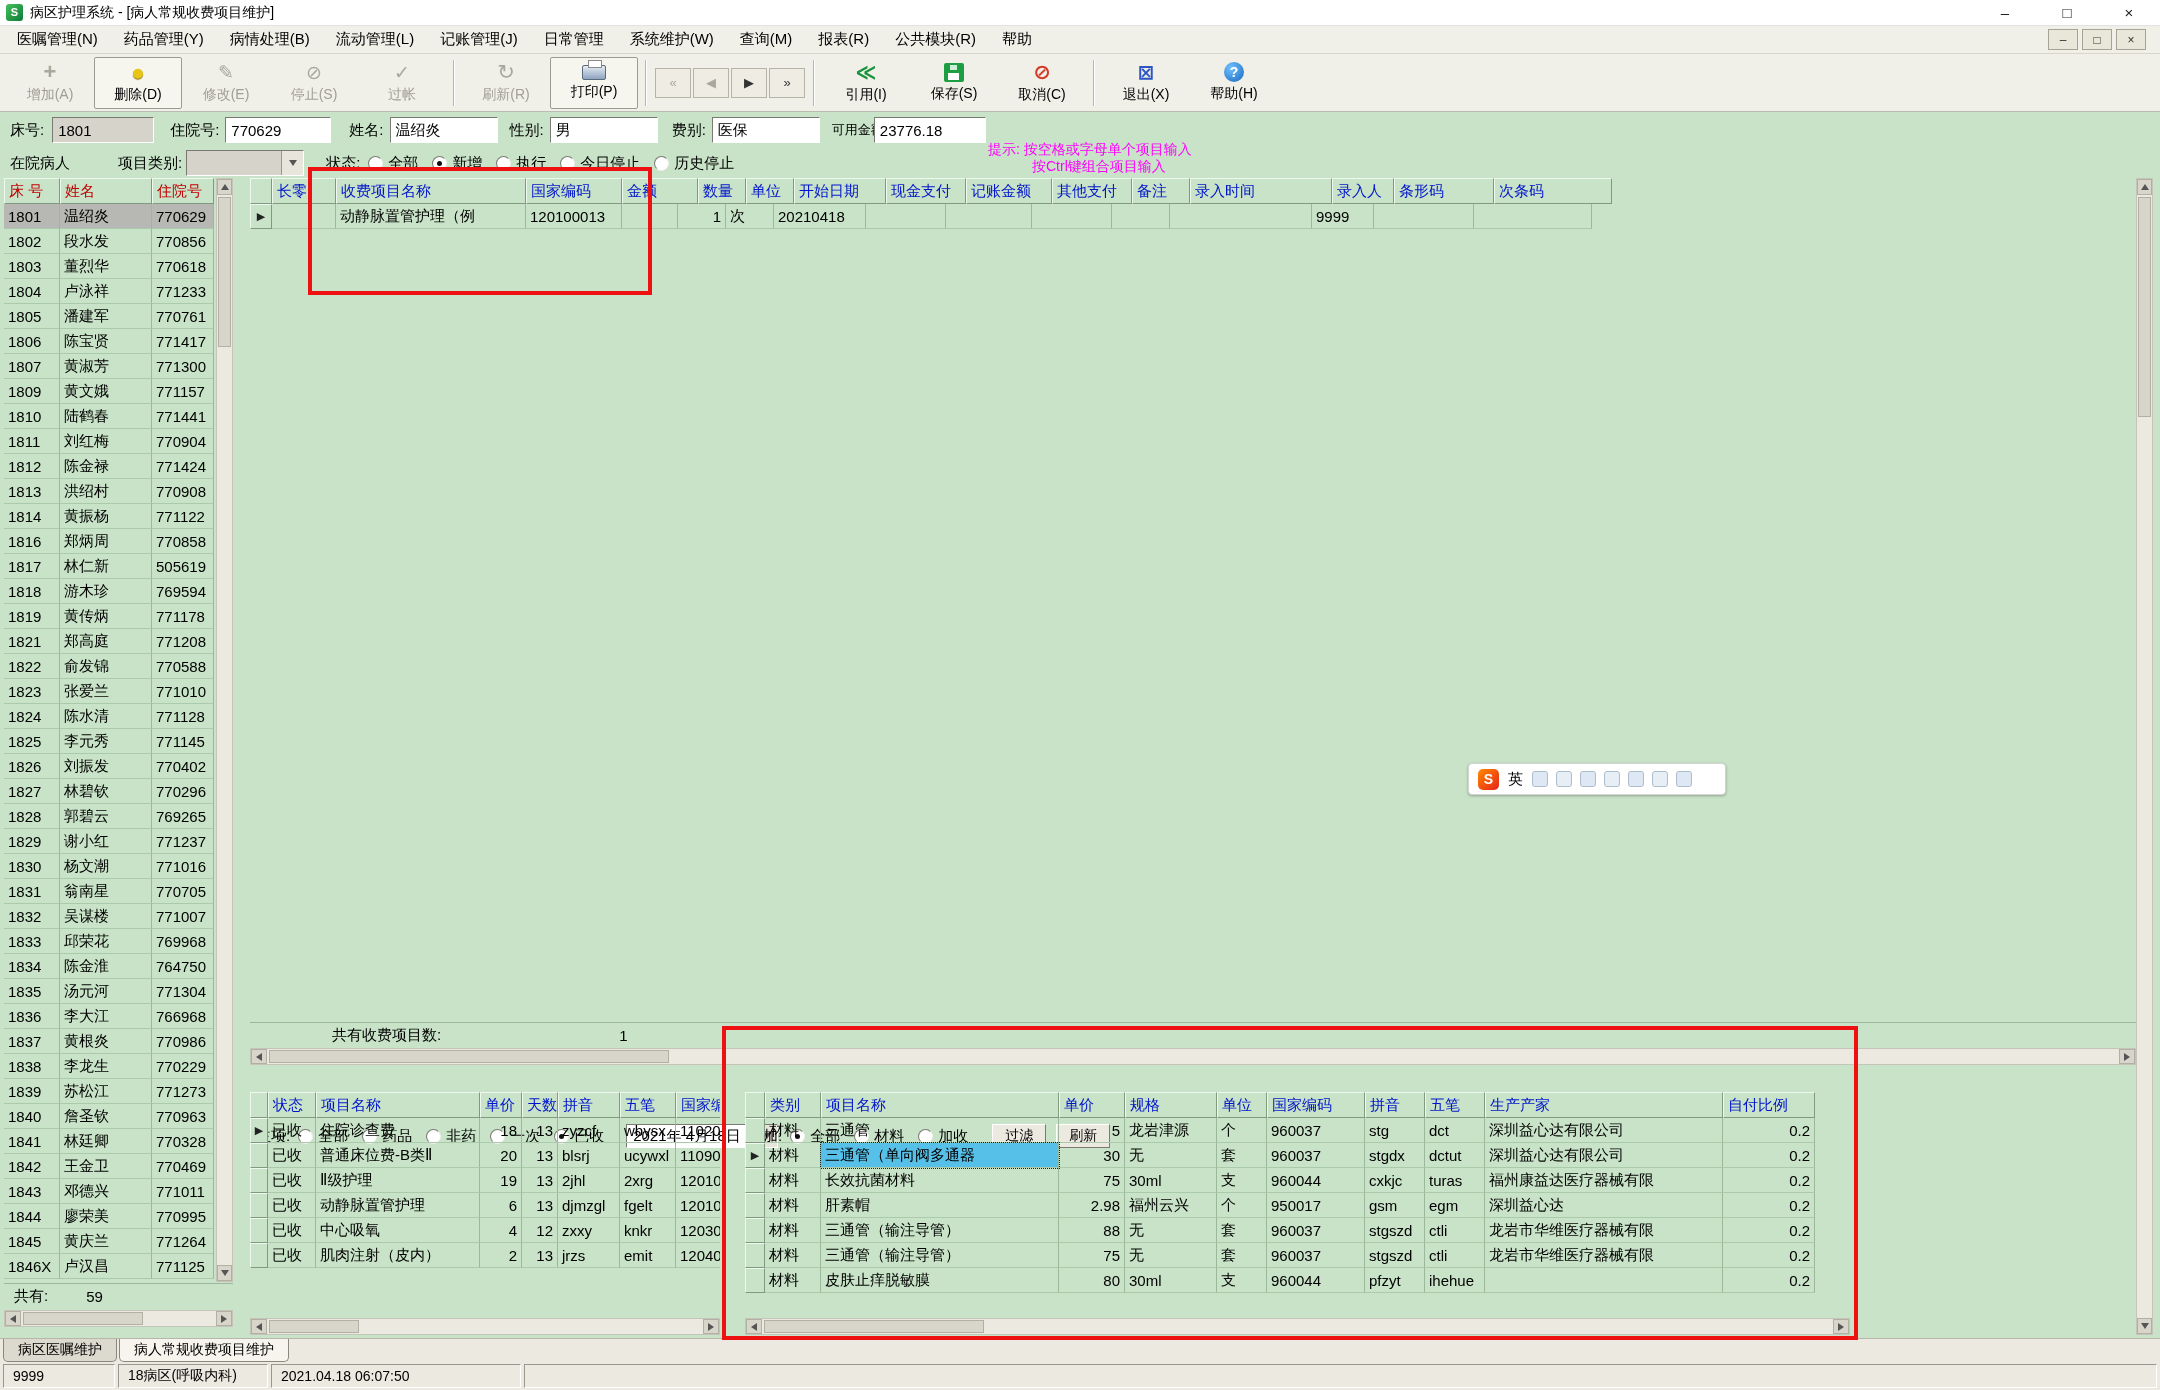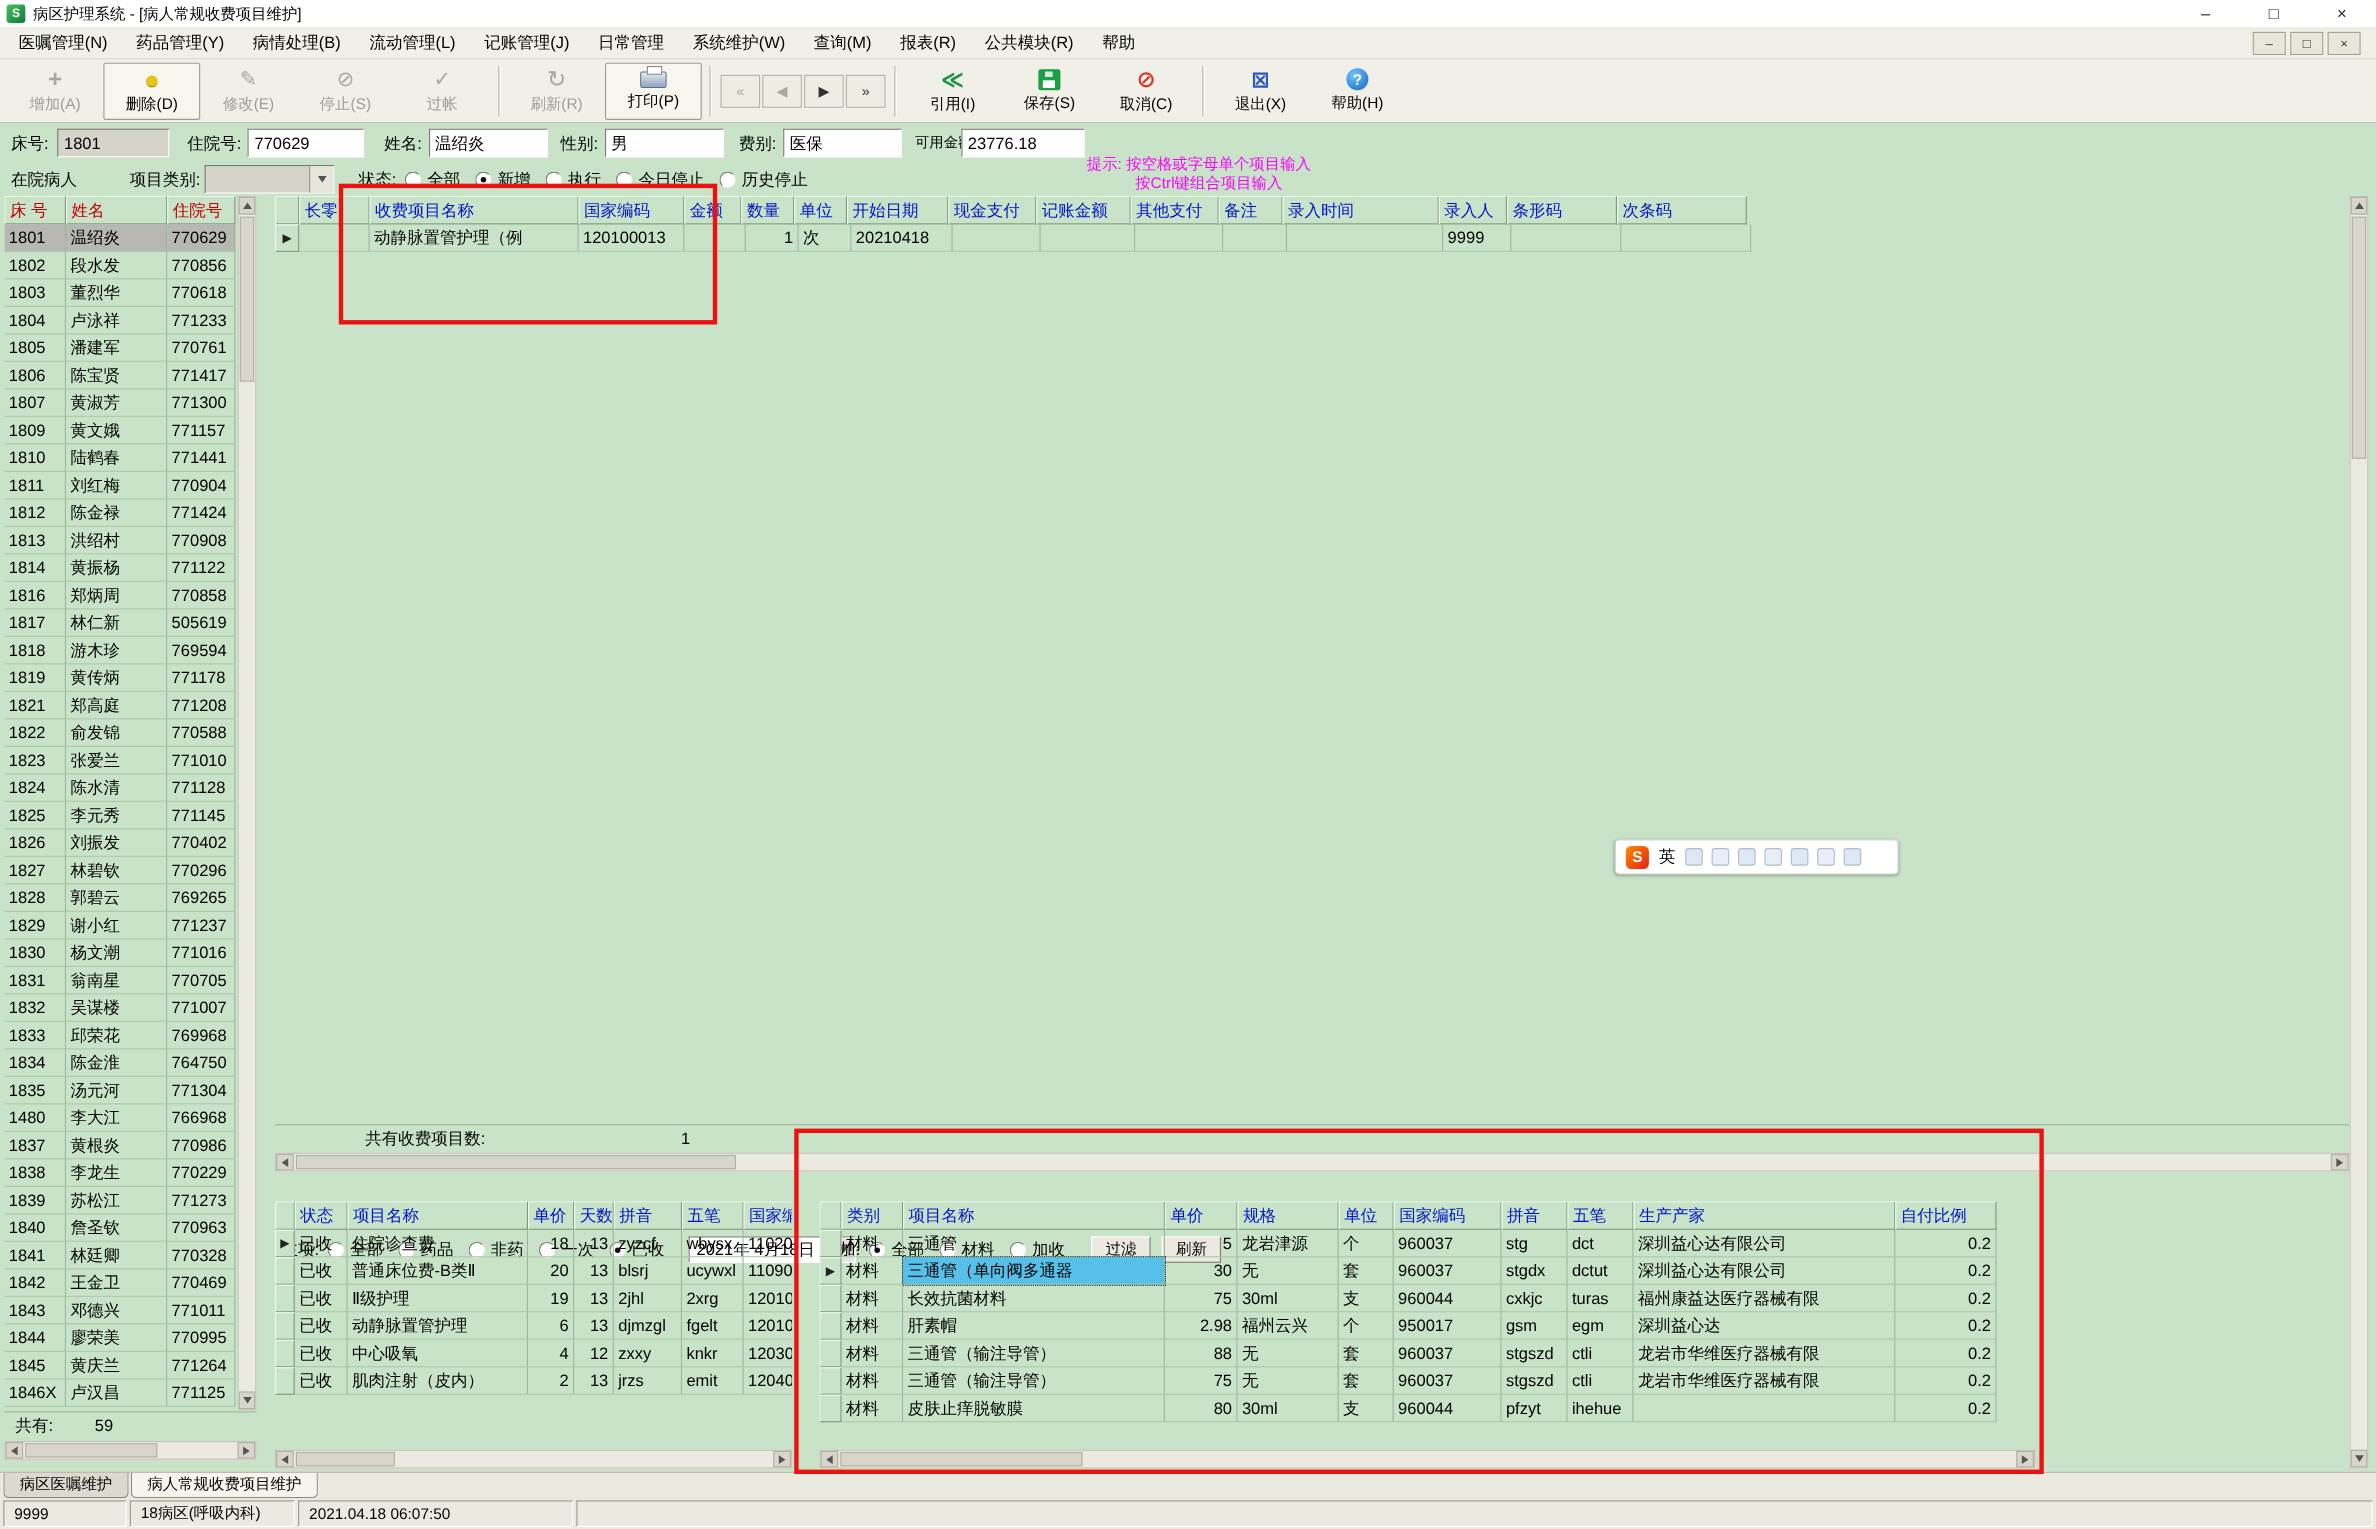"金额" span.g-cell { width: 52px -> 76px }
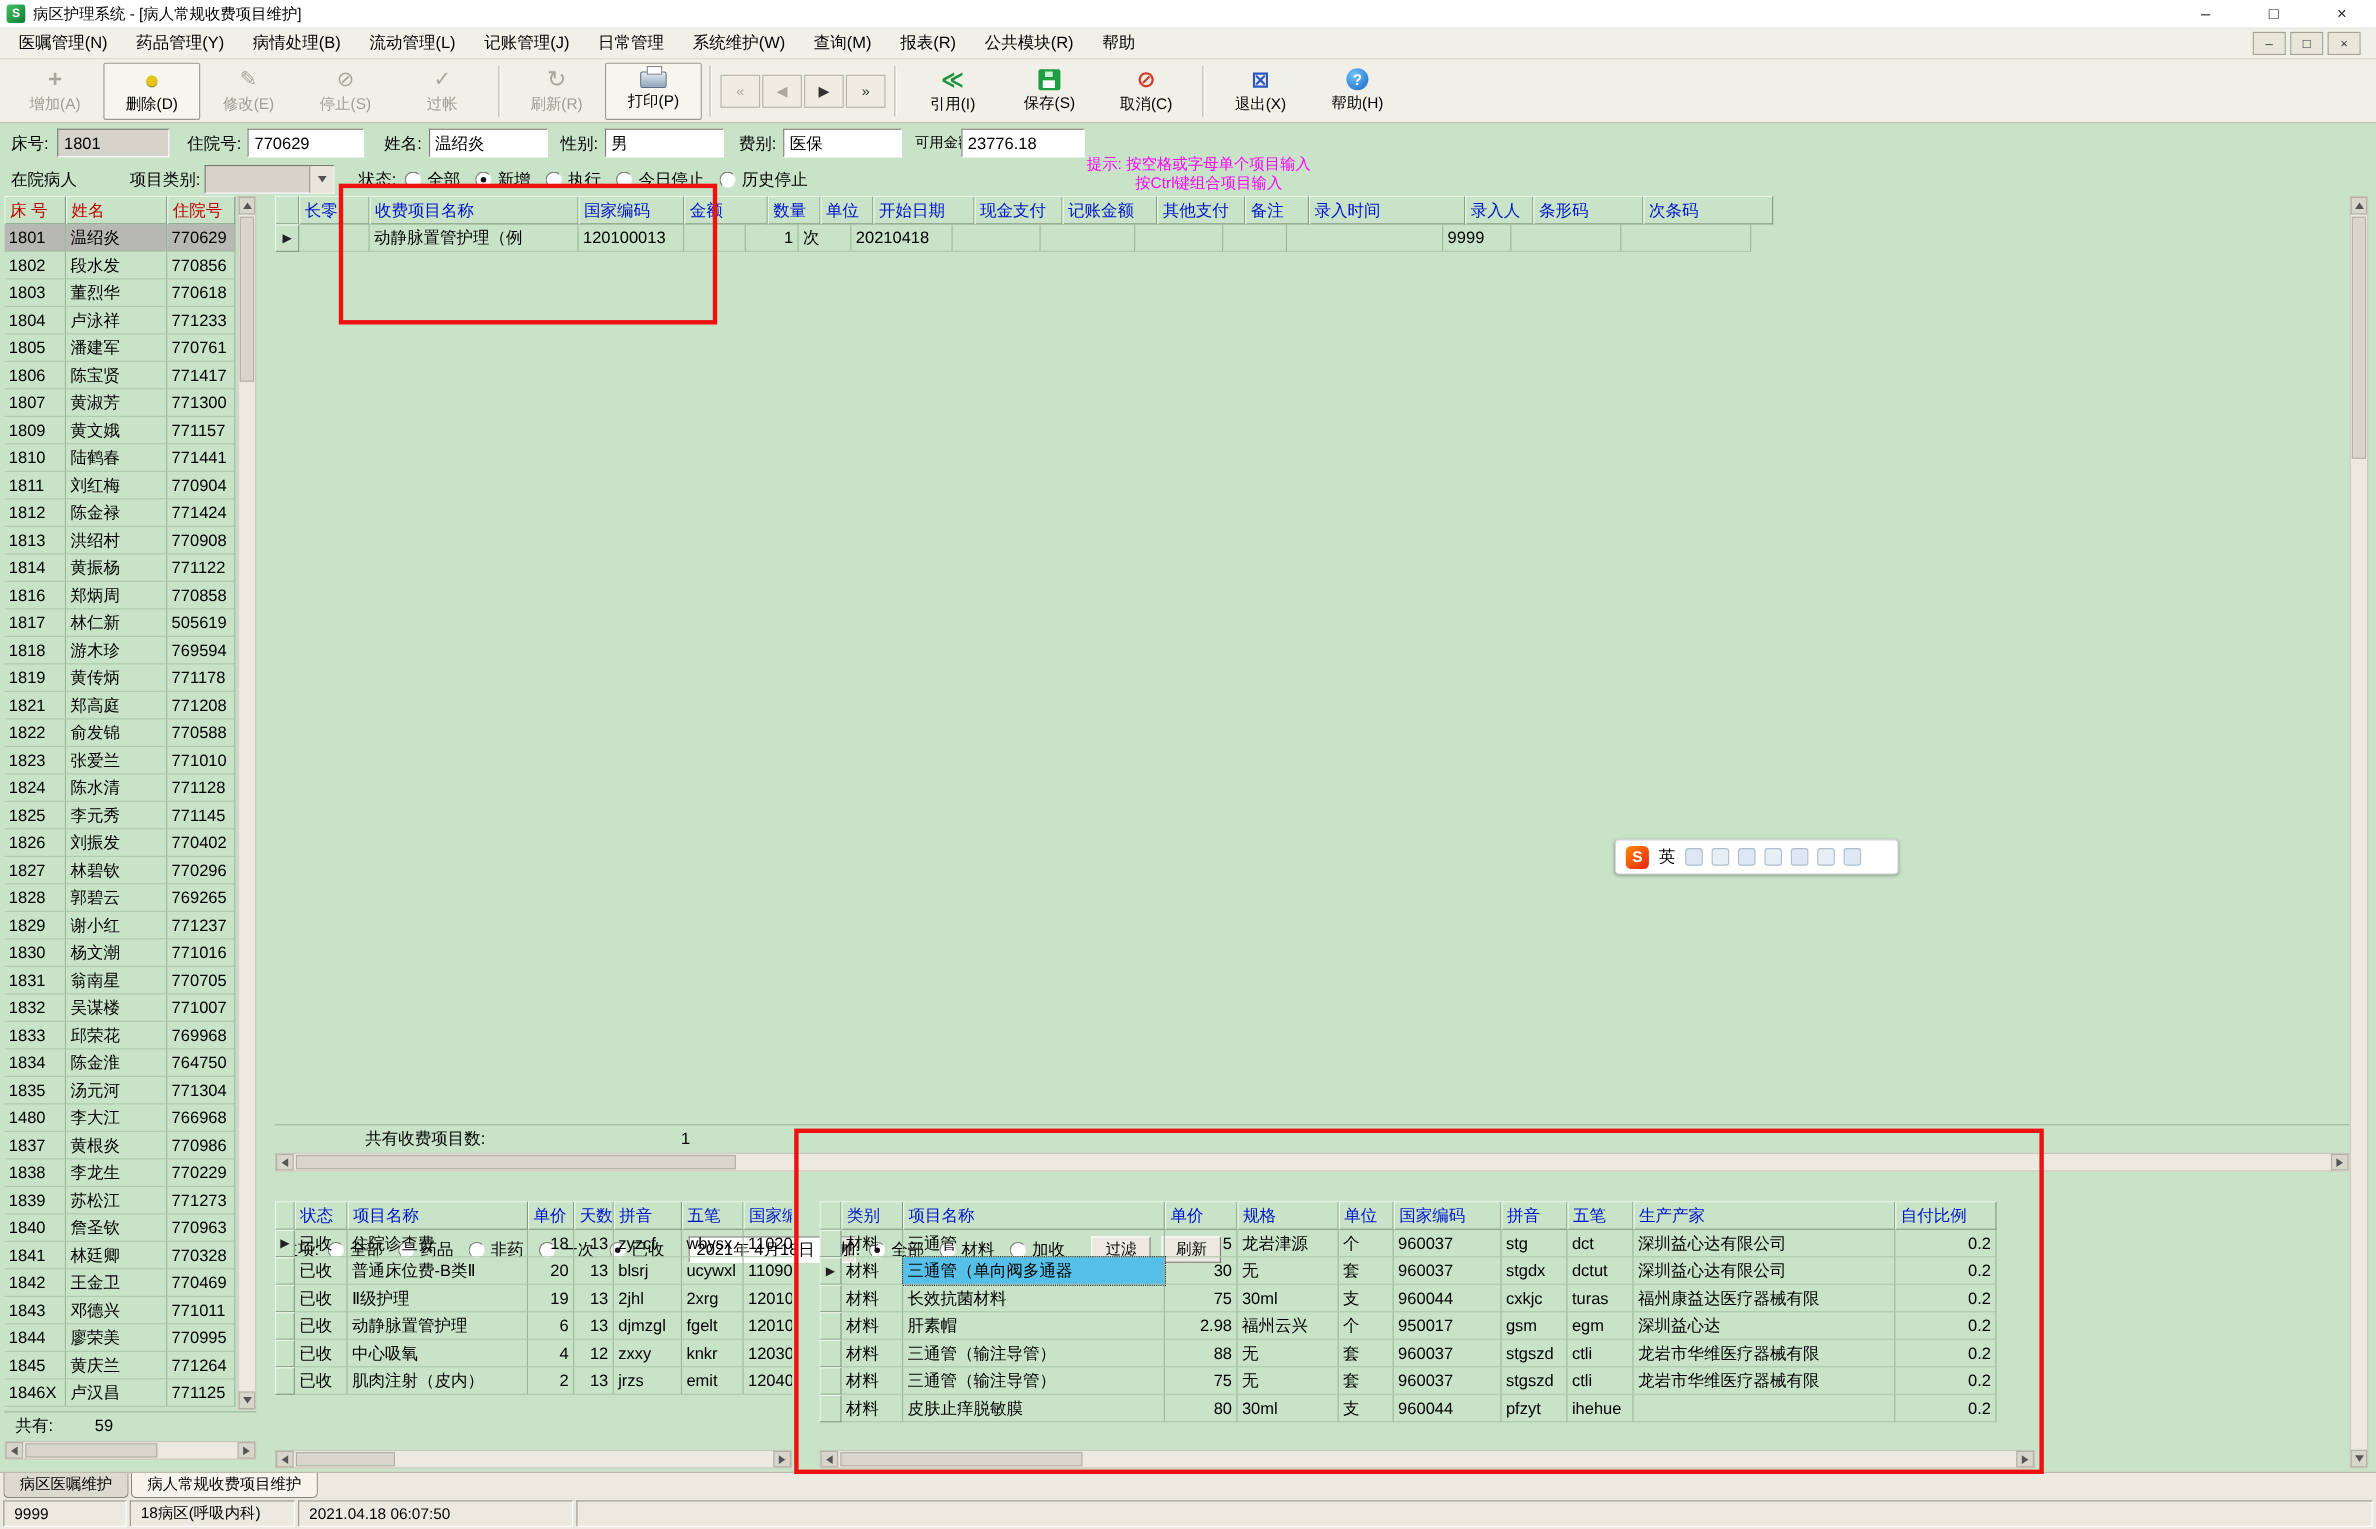"1480" span.g-cell { text: 1480 -> 1836 }
